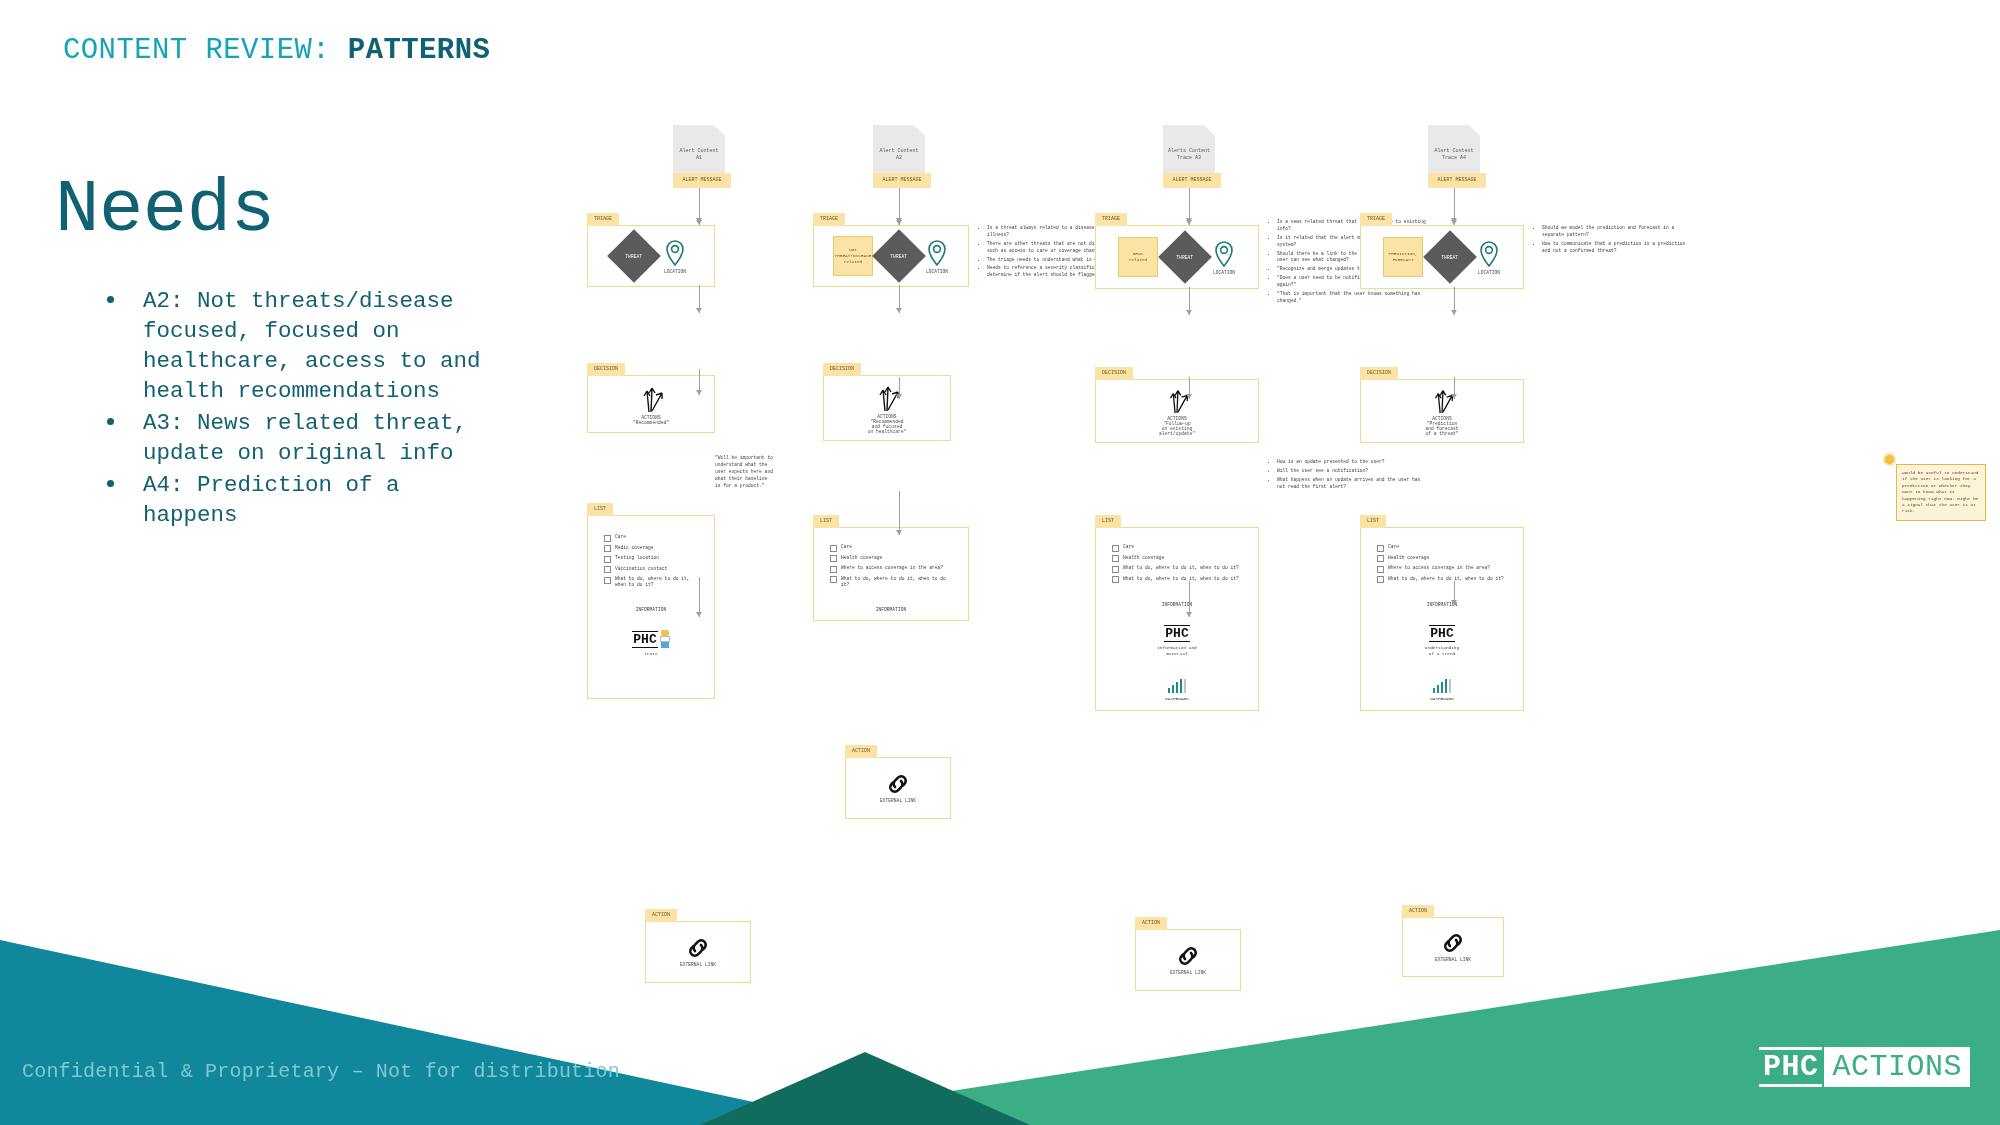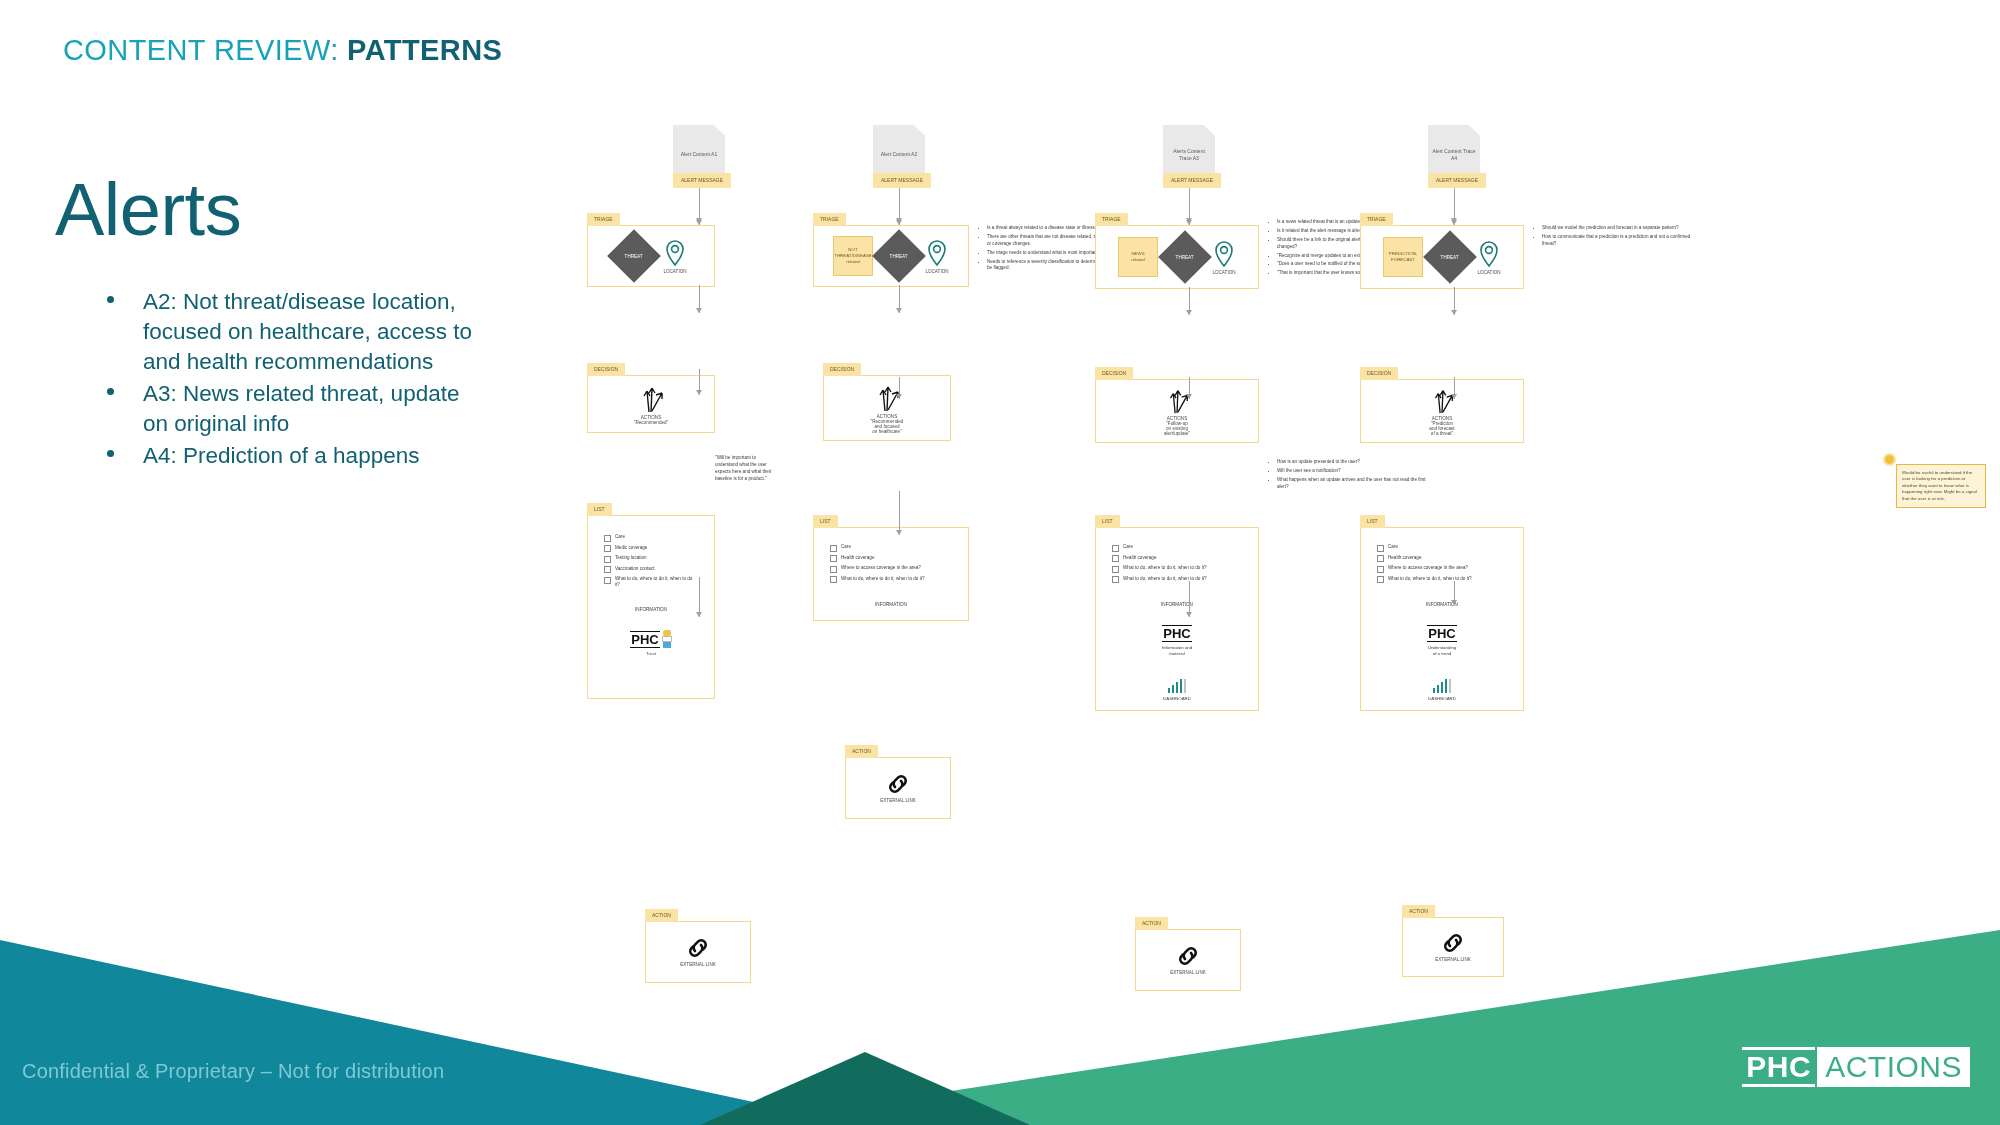"CONTENT REVIEW: PATTERNS" .slide { font-family: none -> Liberation Mono, monospace }
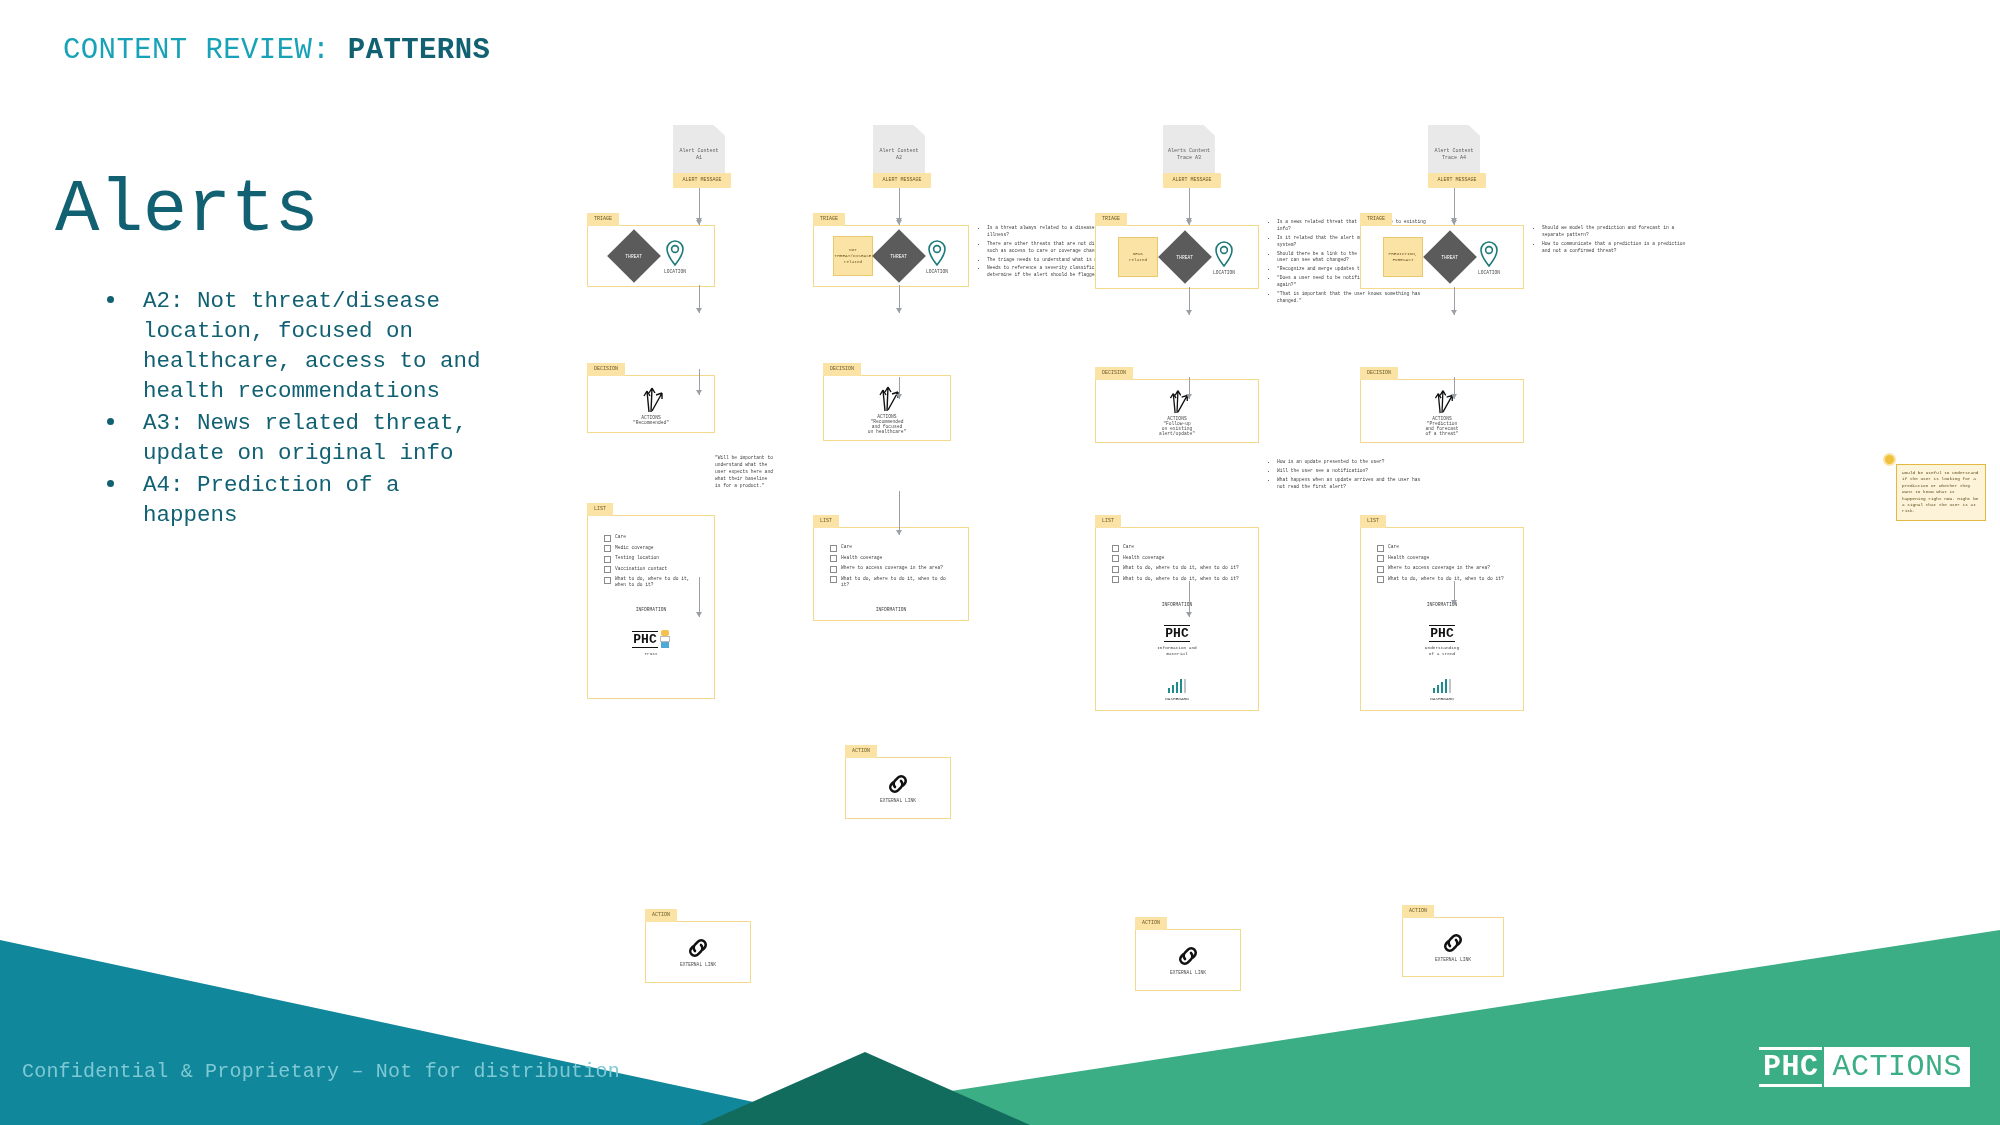"Alerts" h1.big-title { text: Alerts -> Needs }
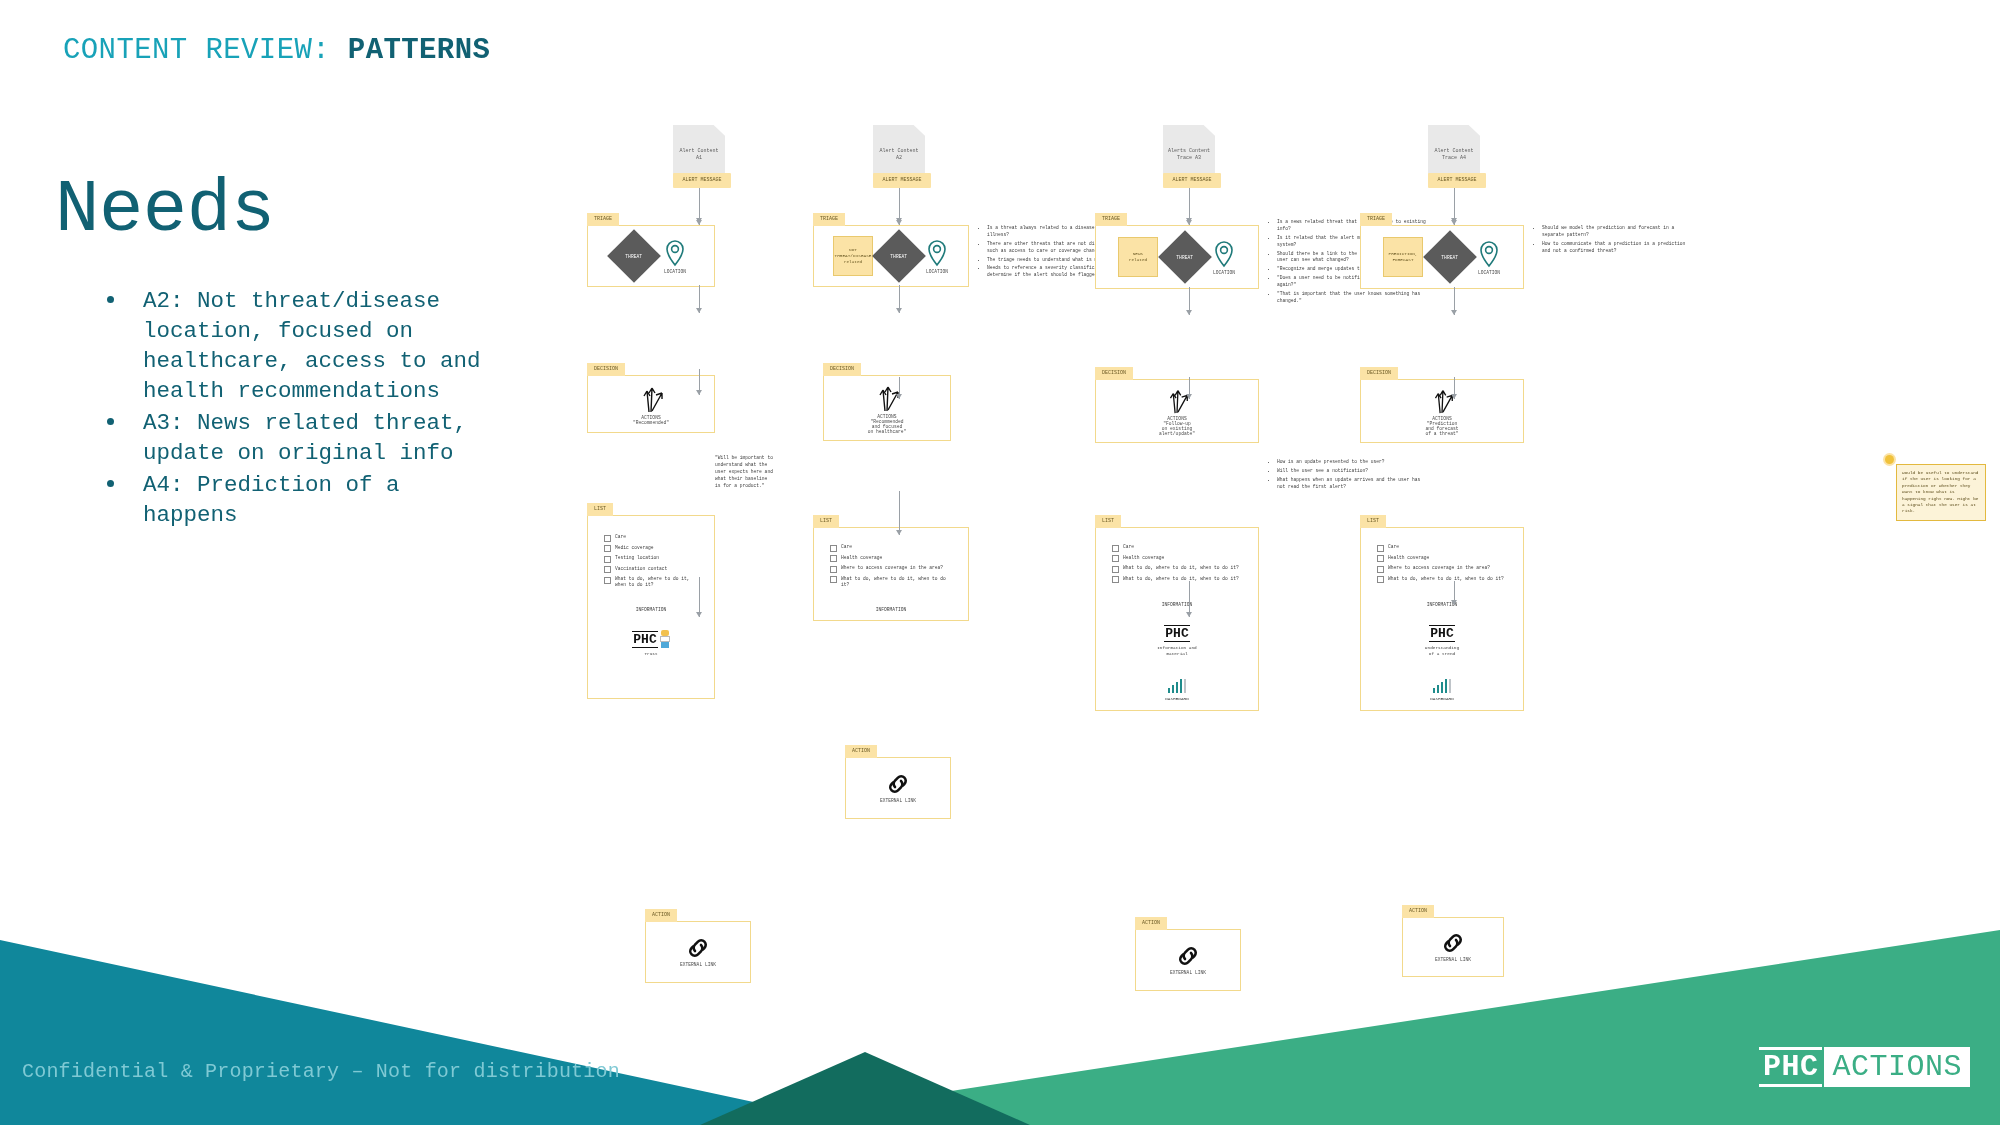"A2: Not threat/disease location, focused" li { text: threat/disease location -> threats/disease focused }
